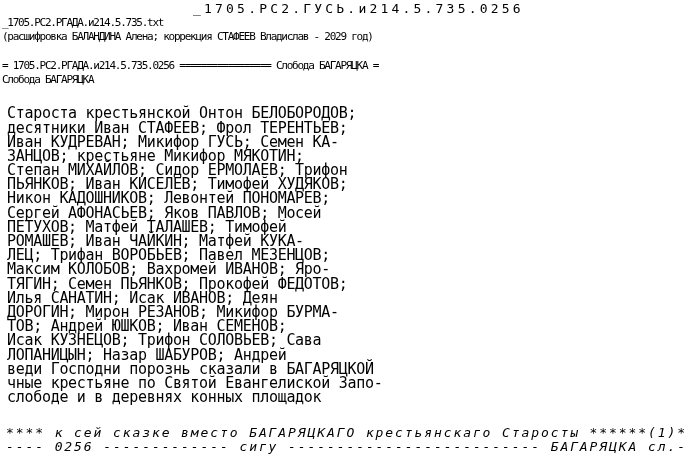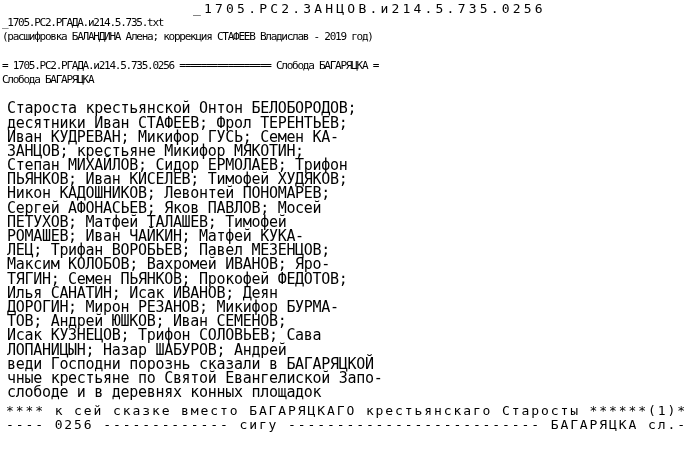"_1705.РС2.ЗАНЦОВ.и214.5.735.0256" div.line { text: 1705.РС2.ЗАНЦОВ.и214.5.735.0256 -> 1705.РС2.ГУСЬ.и214.5.735.0256 }
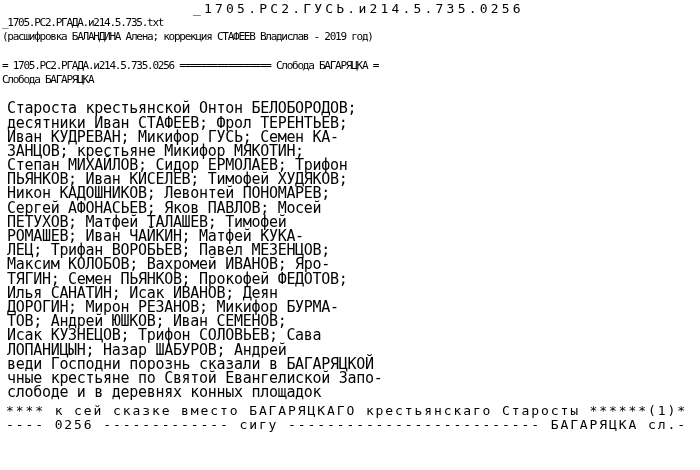"(расшифровка БАЛАНДИНА Алена; коррекция" div.line { text: 2019 -> 2029 }
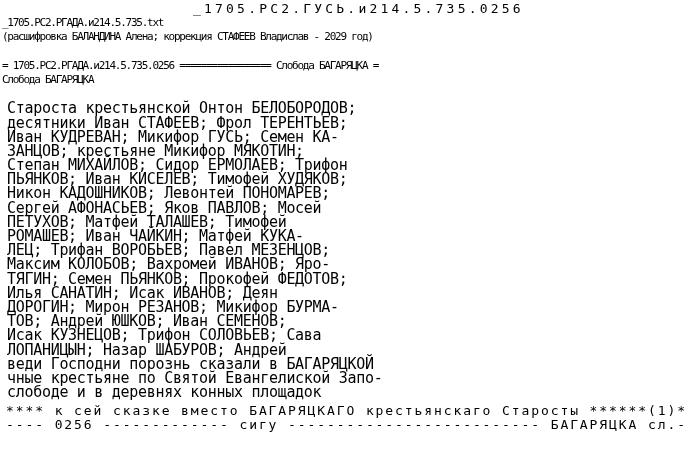"Староста крестьянской Онтон БЕЛОБОРОДОВ;" .body-block { margin-top: none -> 5px }
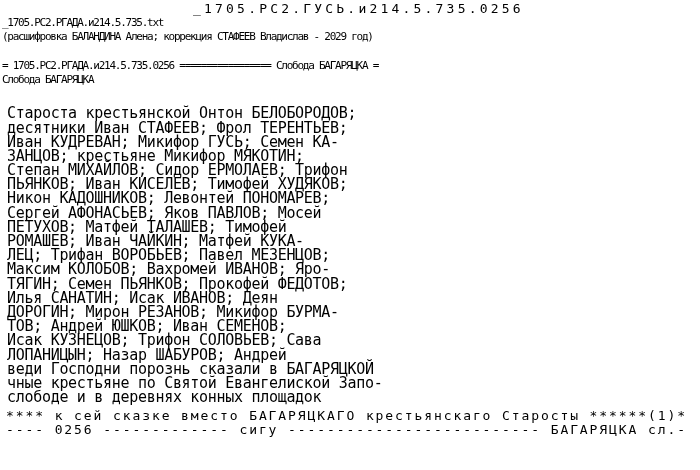"**** к сей сказке вместо" .footer-block { font-style: none -> italic; margin-top: 5px -> 22px }
